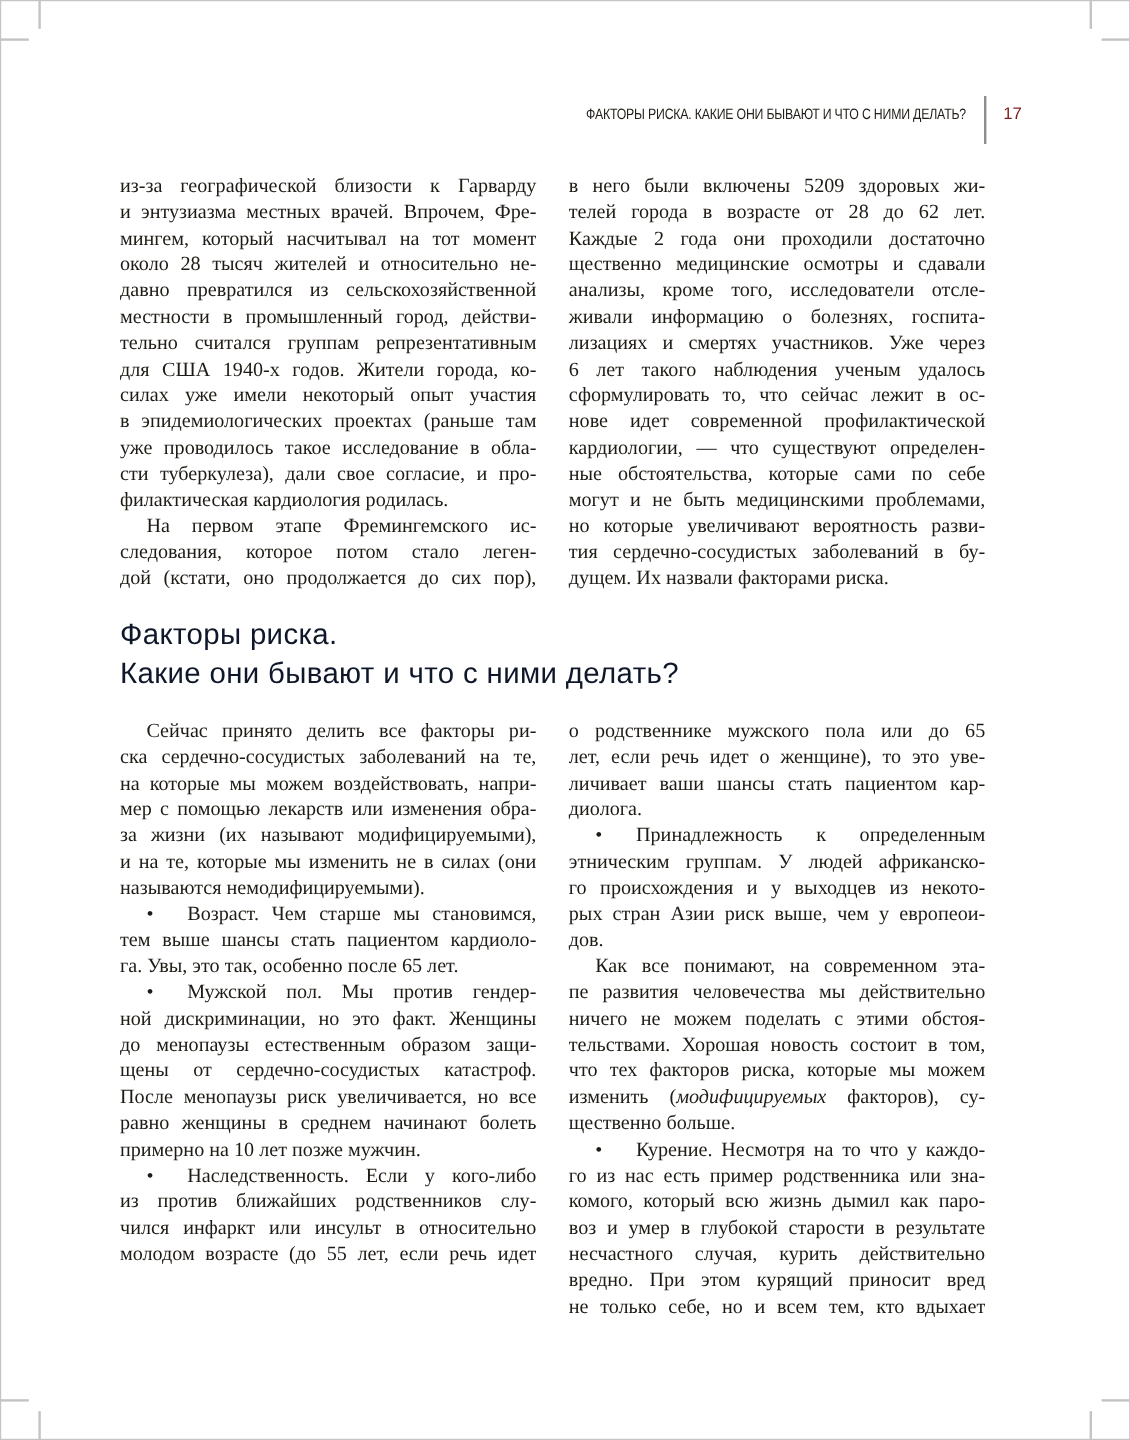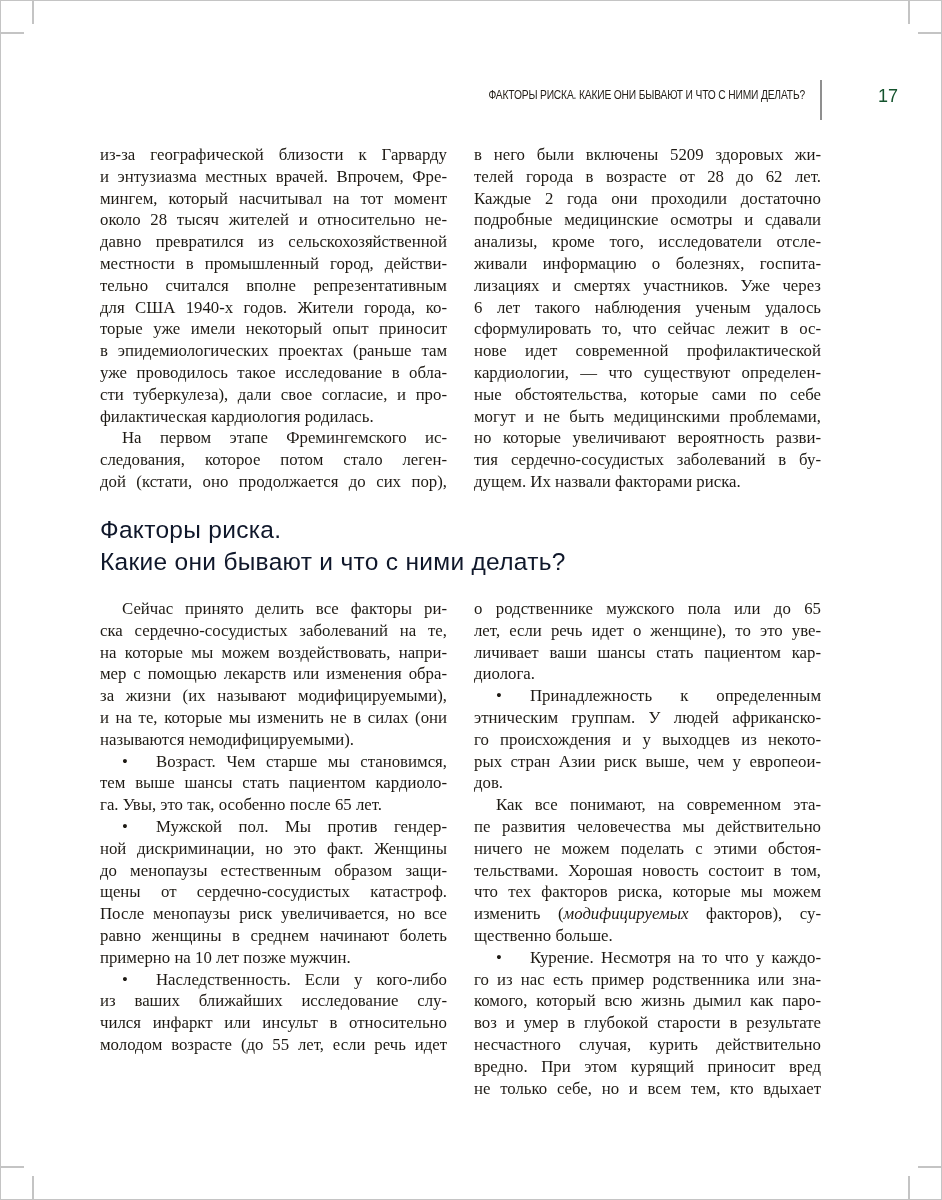"17" .page-number { color: #14532d -> #7f1d1d; font-size: 18px -> 14px; margin-left: 42px -> none }
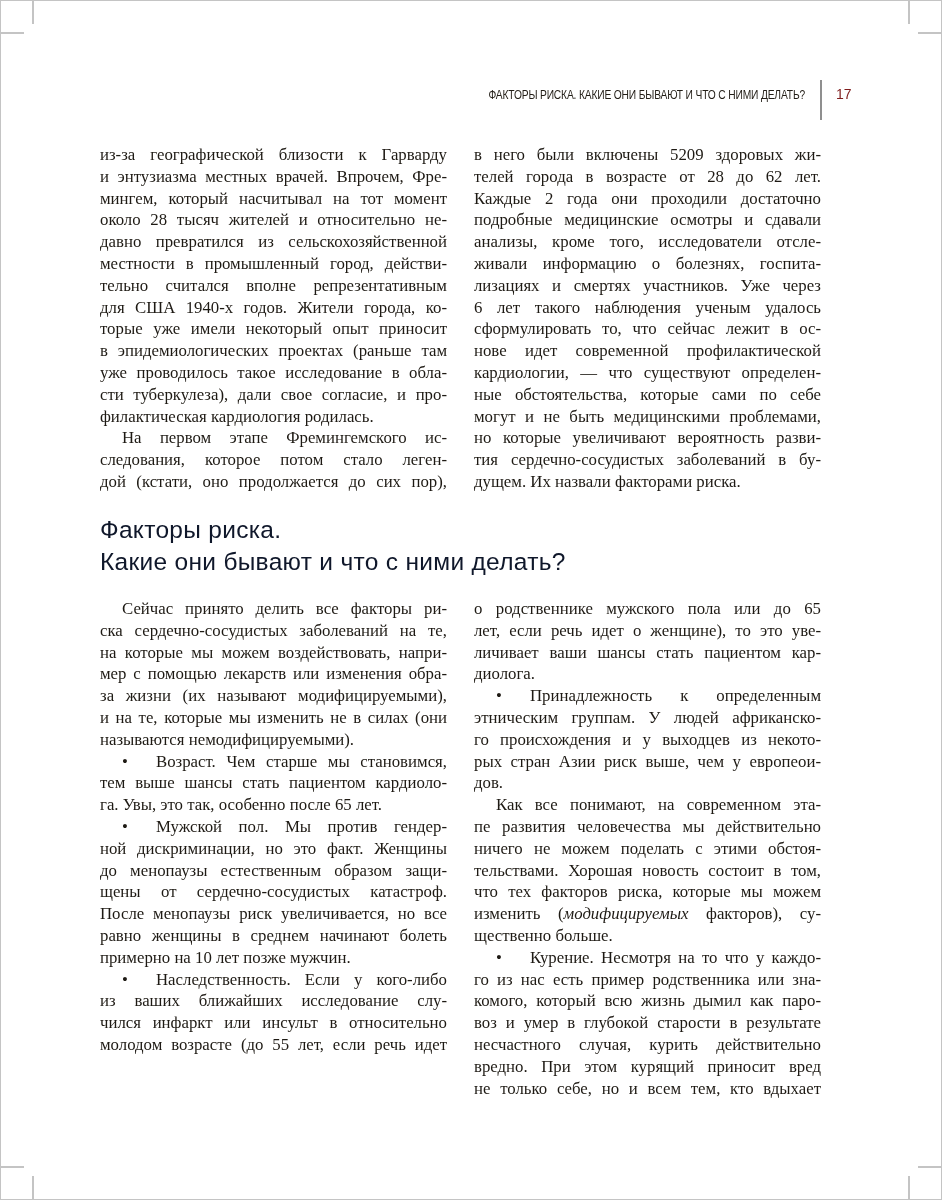"подробные медицинские осмотры и сдавали" span.line { text: подробные -> щественно }
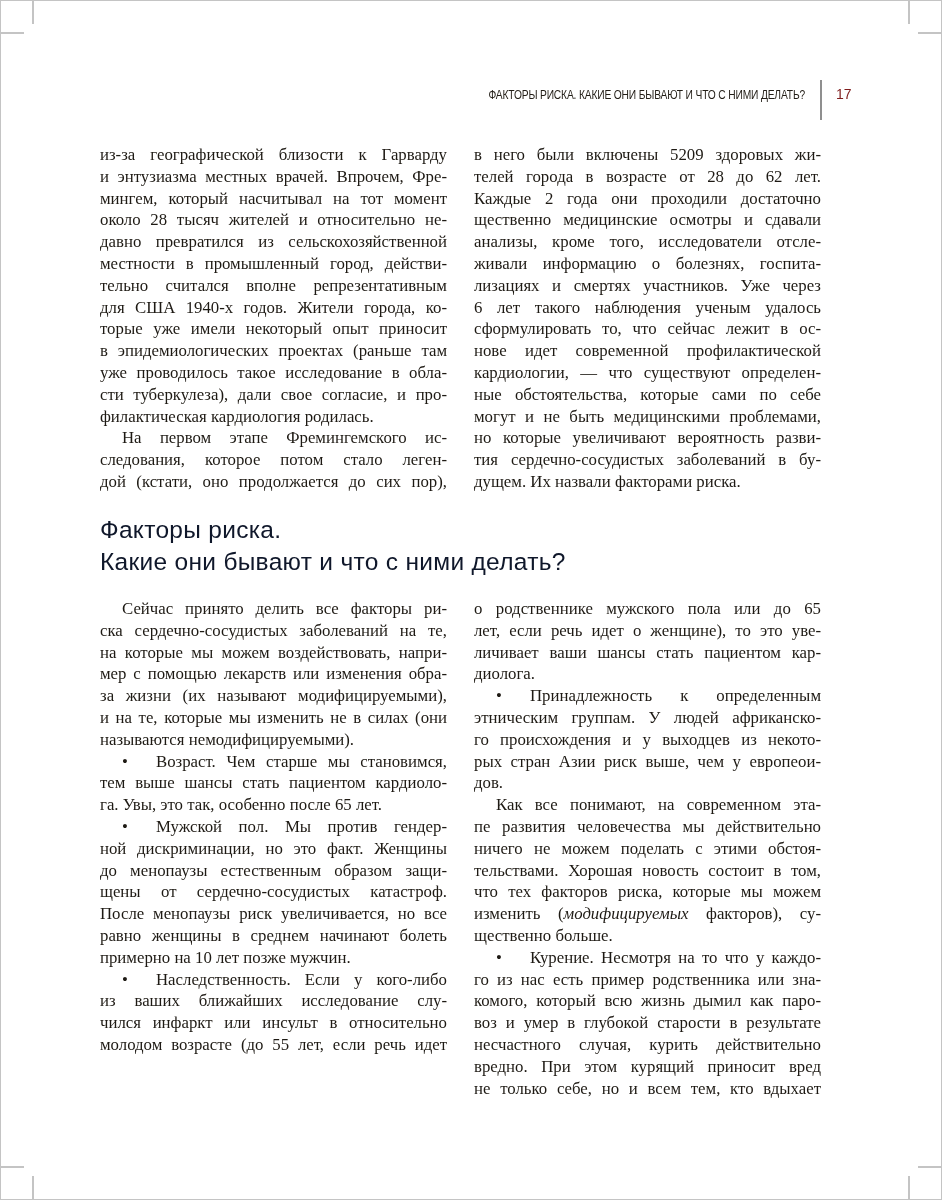"тельно считался вполне репрезентативным" span.line { text: вполне -> группам }
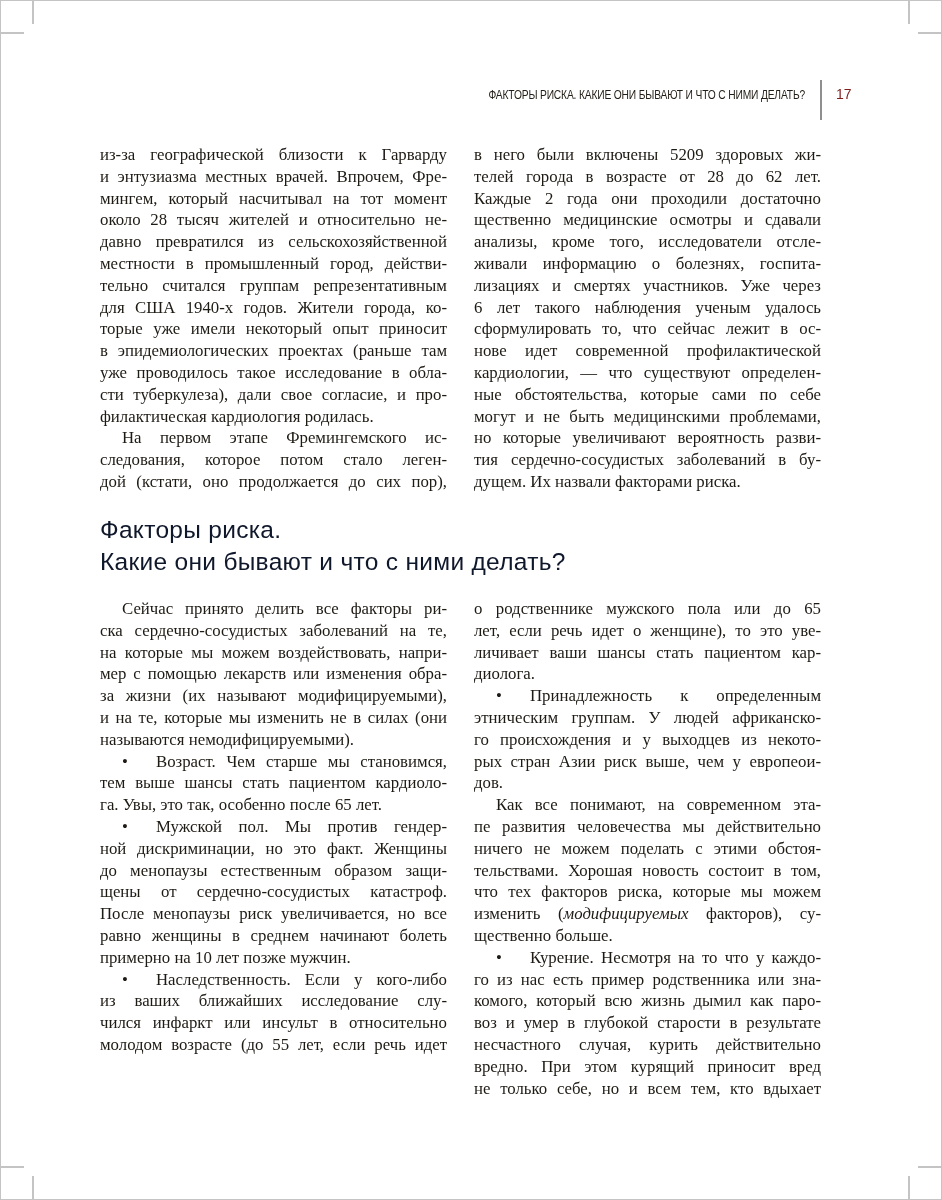"торые уже имели некоторый опыт" span.line { text: торые уже имели некоторый опыт приносит -> силах уже имели некоторый опыт участия }
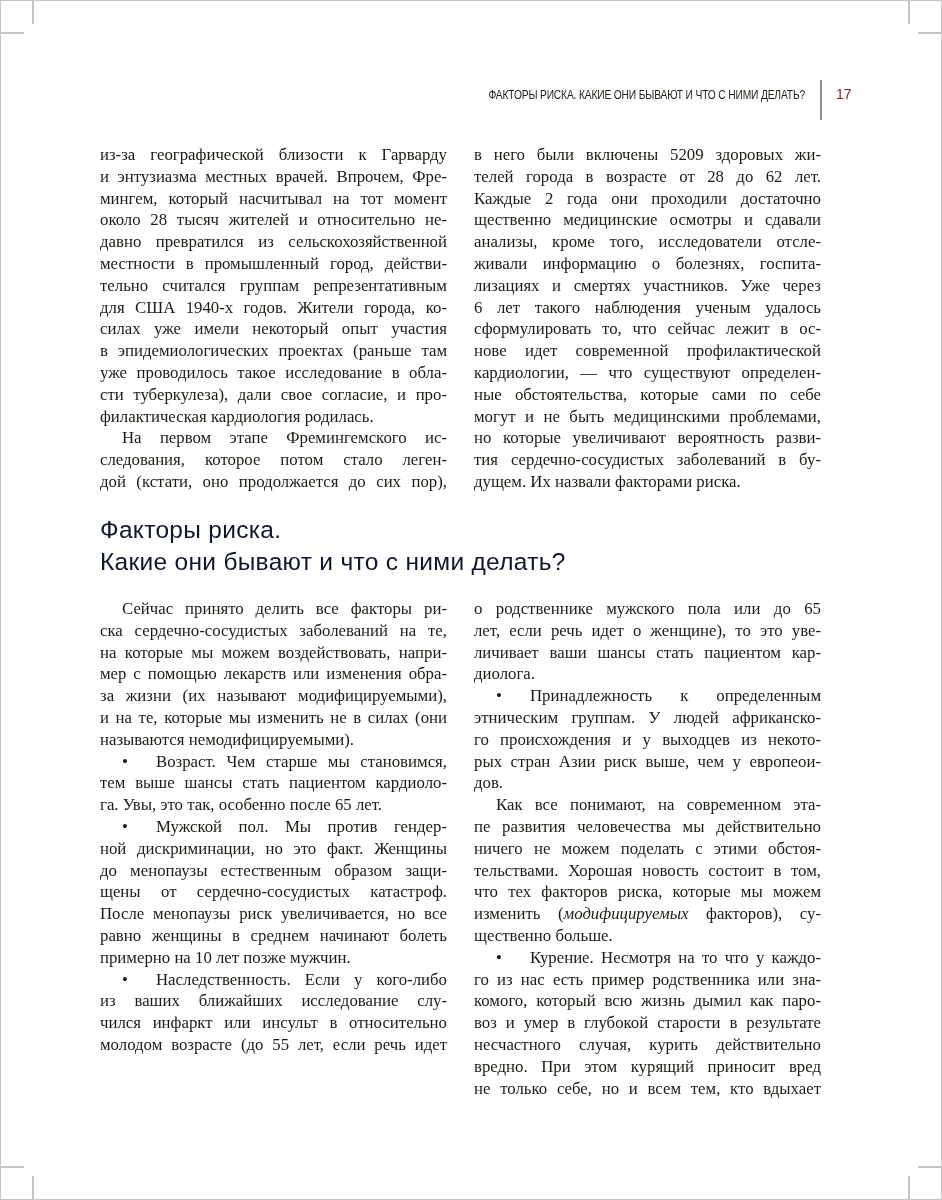"из ваших ближайших исследование слу-" span.line { text: ваших ближайших исследование -> против ближайших родственников }
